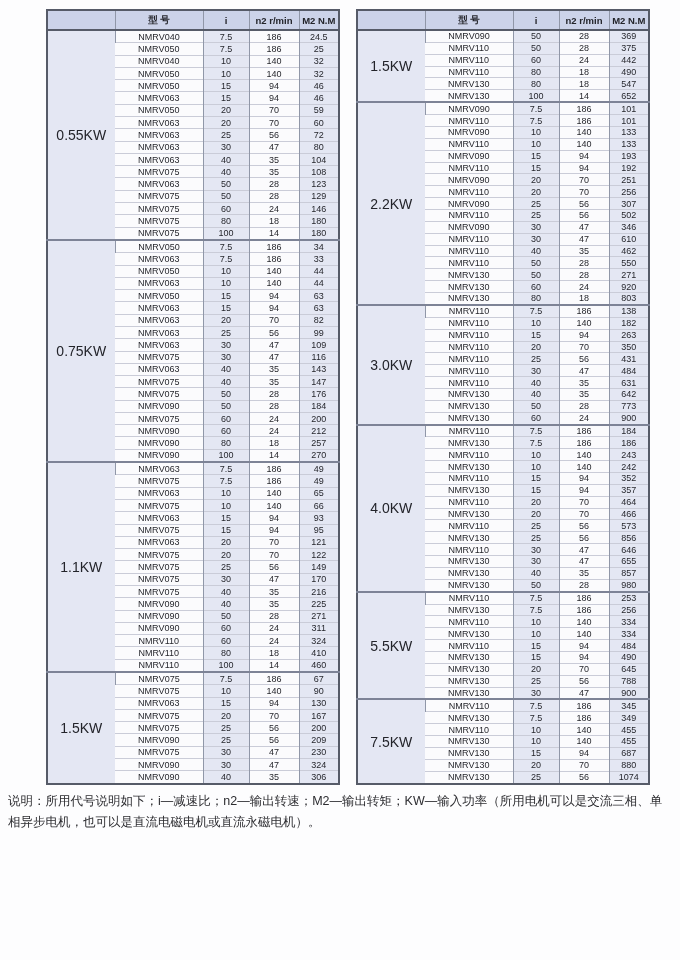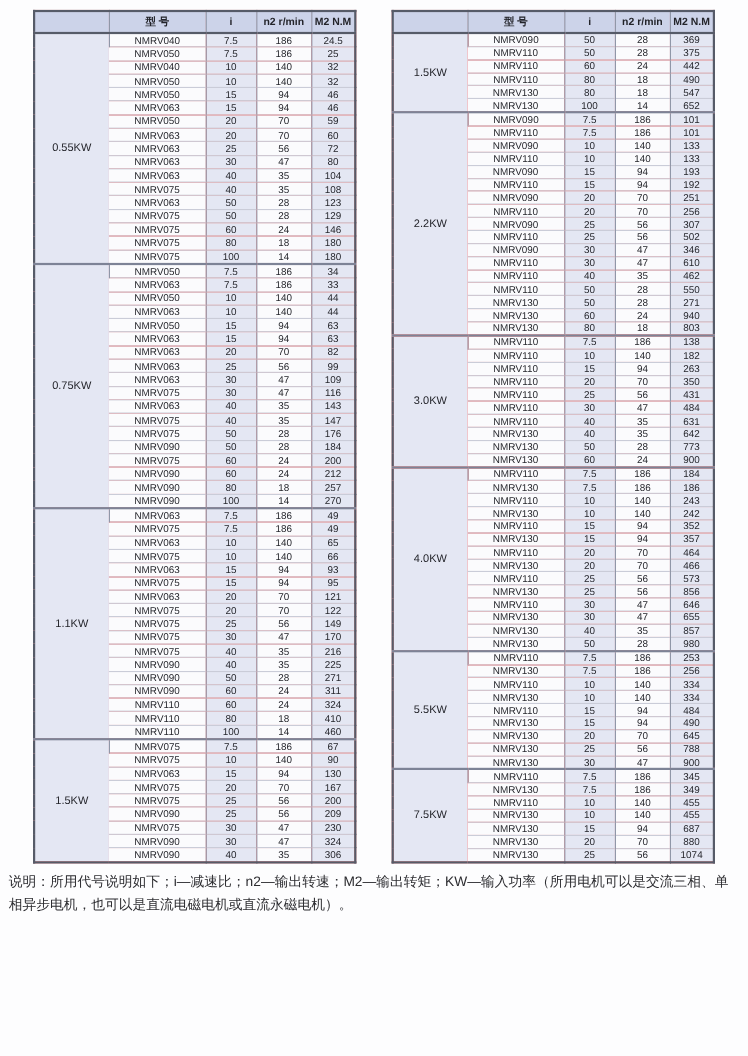"型 号" table.tbl { background: #fca5a5 -> #000000; margin-left: none -> 16px }
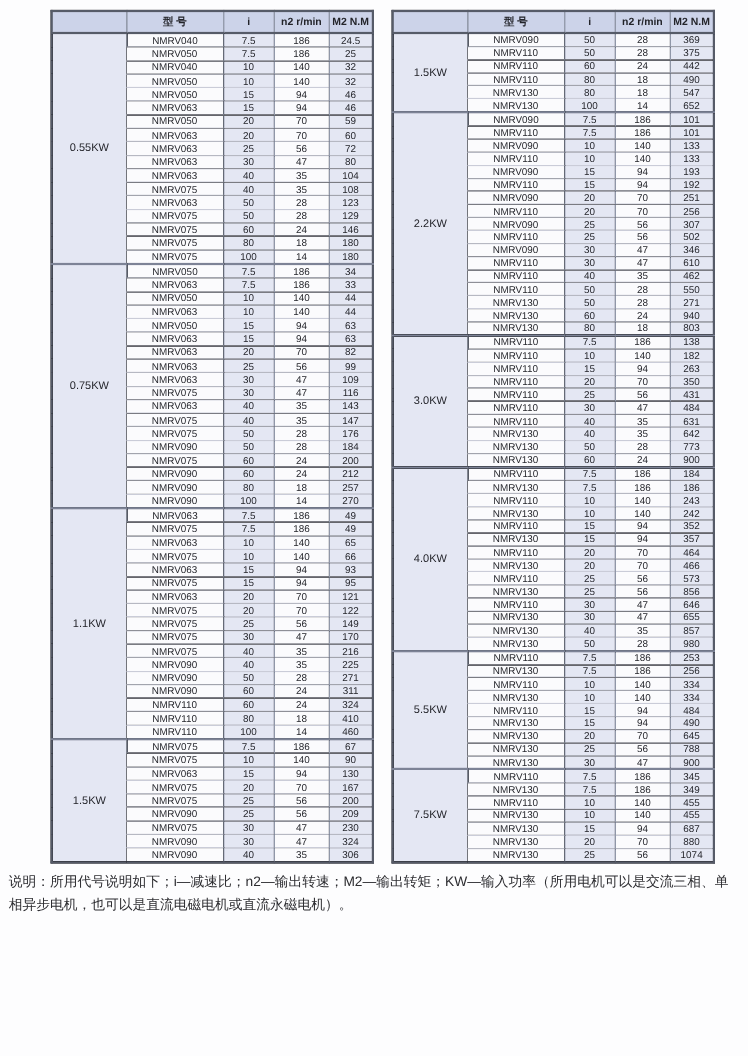"1.5KW" .tbl td.group-cell { font-size: 10px -> 14px }
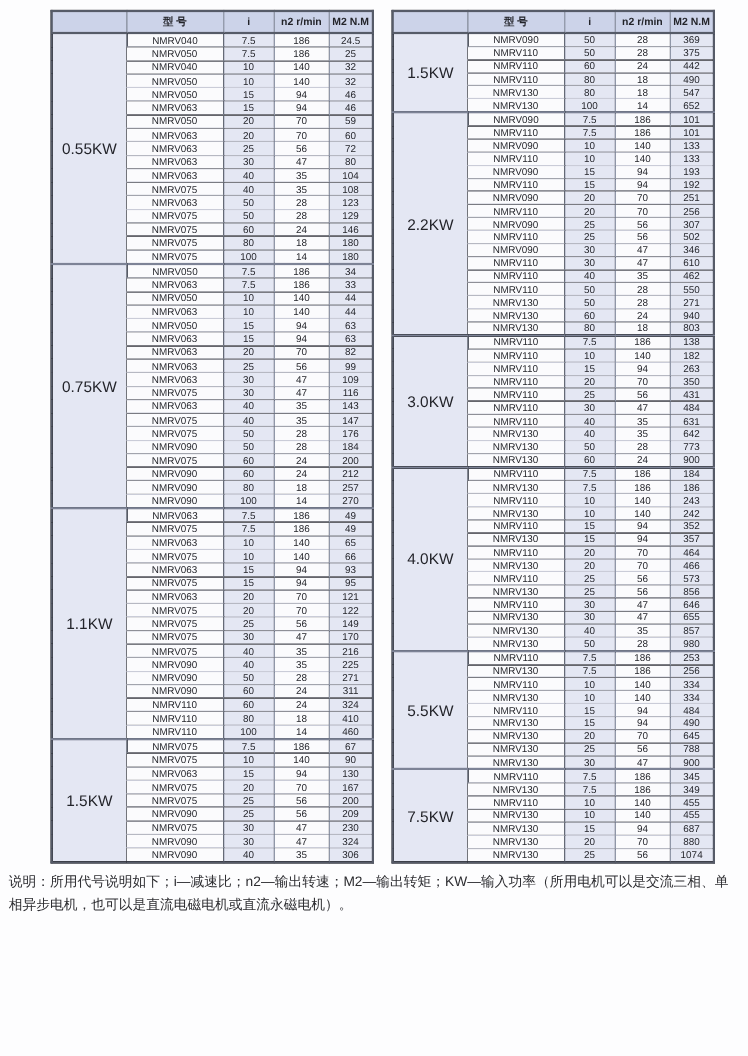"940" td.c3 { text: 940 -> 920 }
